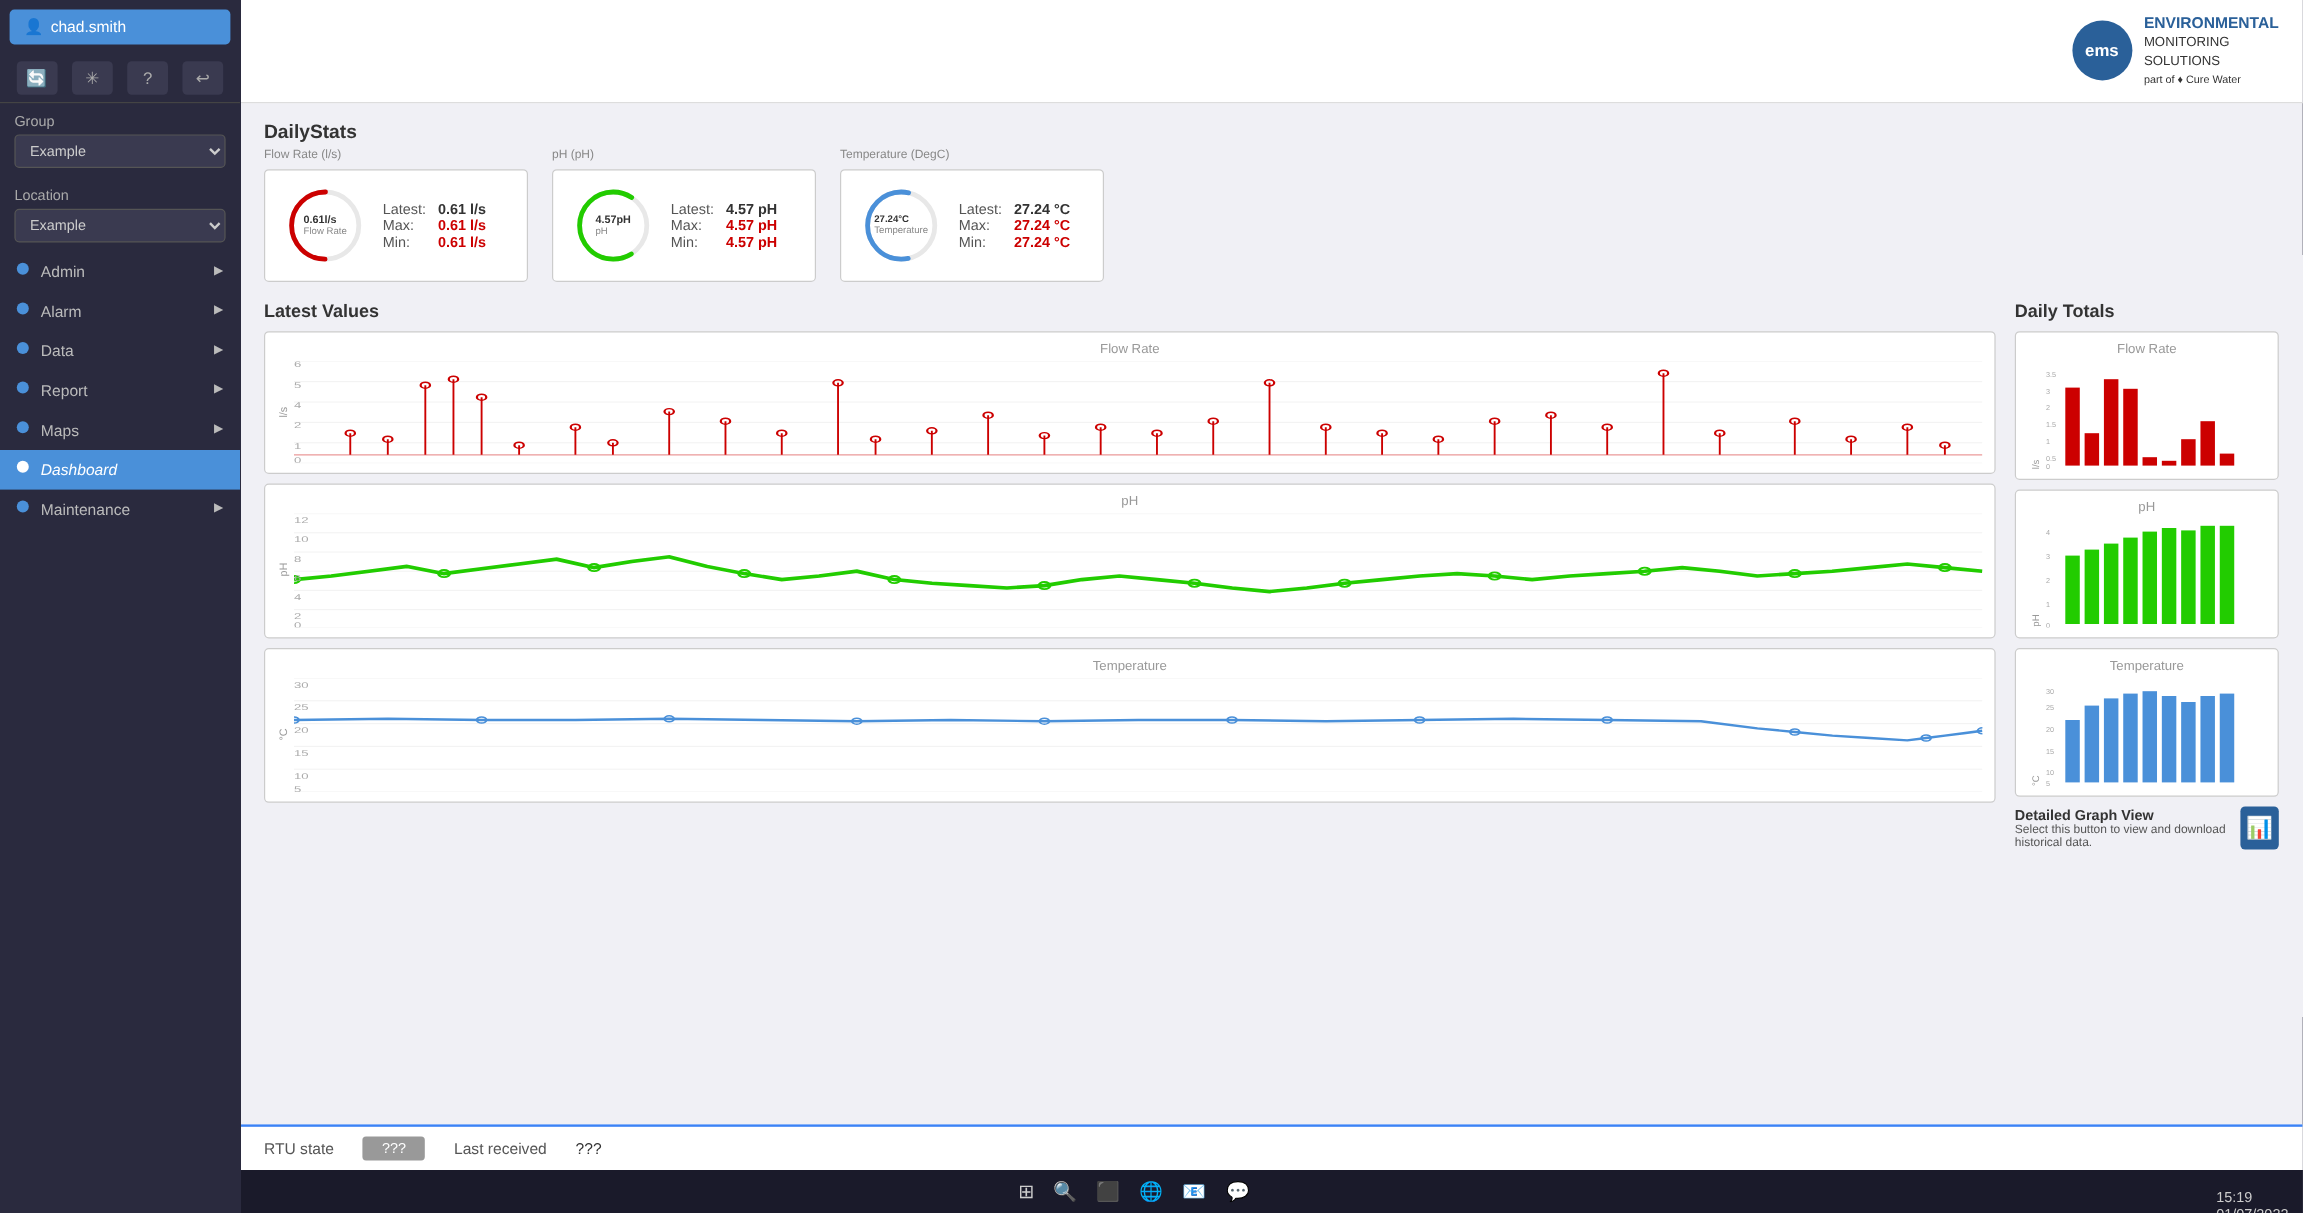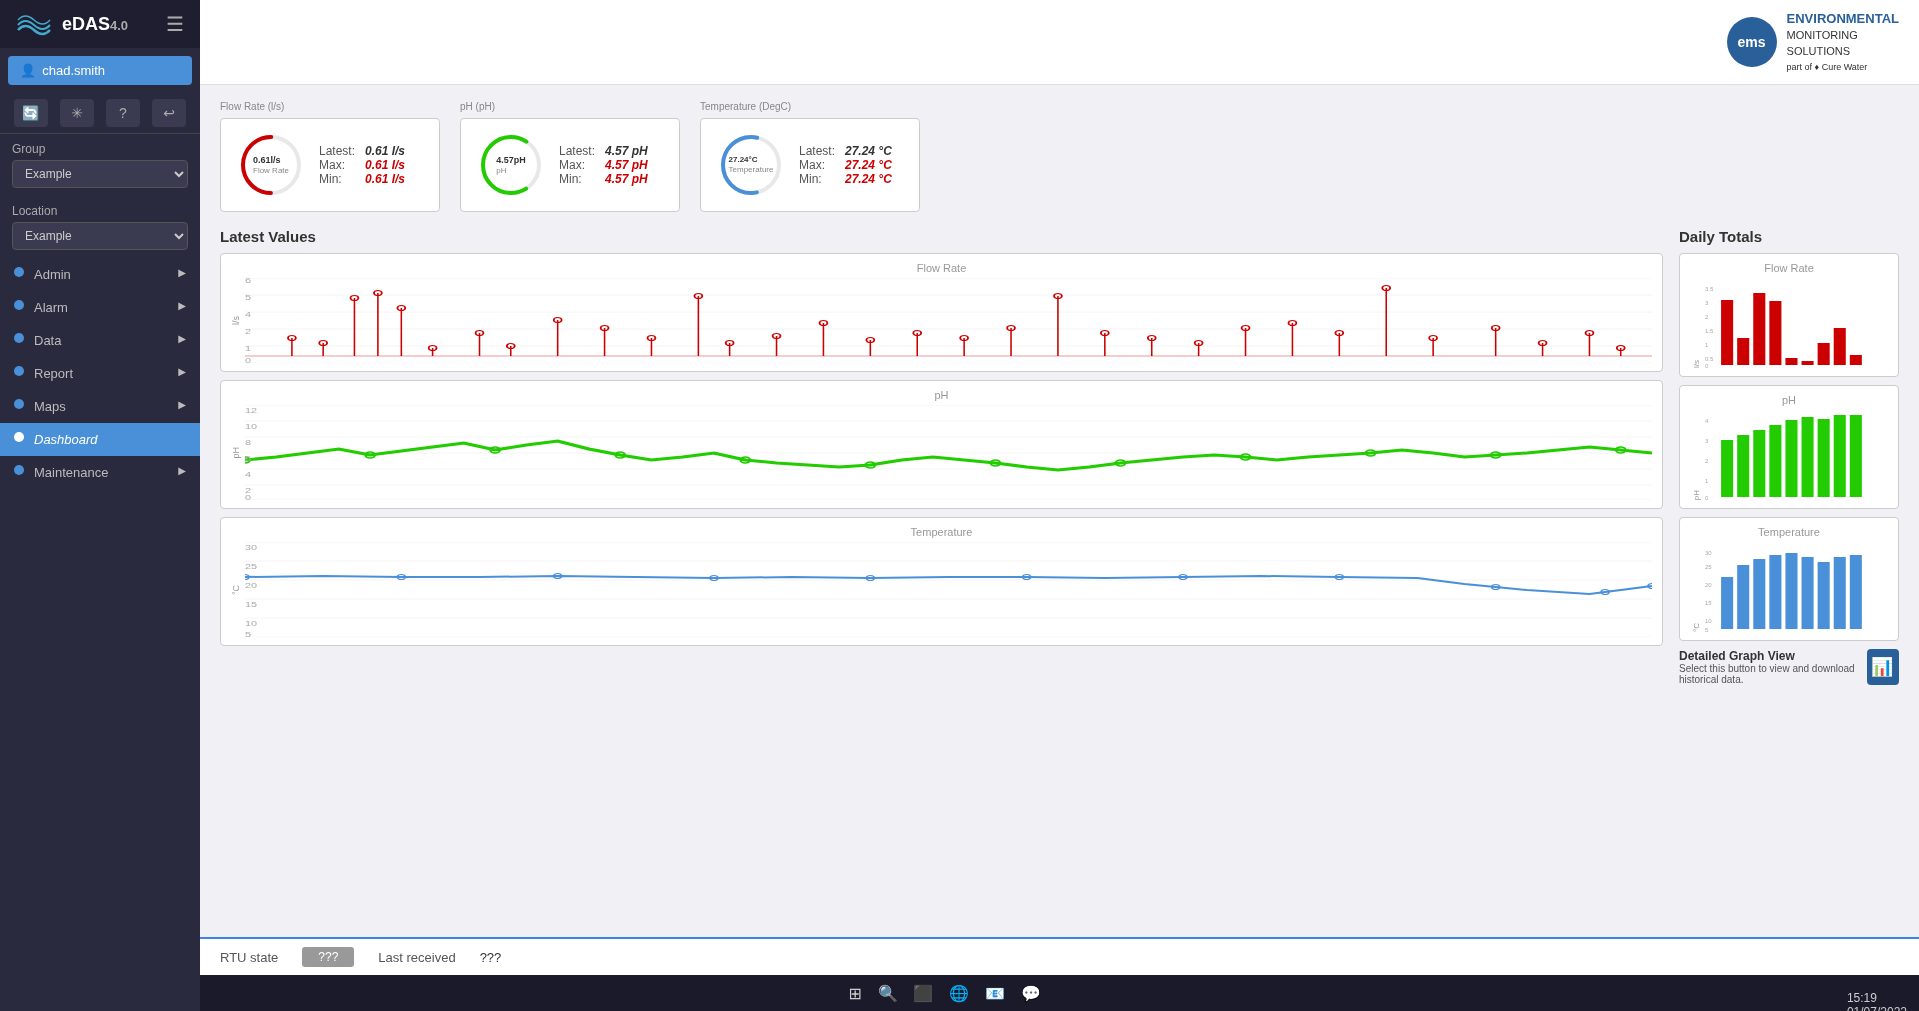"eDAS4.0" div { html: <div> <svg> <path></path> <path></path> <path></path> </svg> <span> <span>eDAS</span><span>4.0</span> </span> <button>☰</button> </div> -> none }
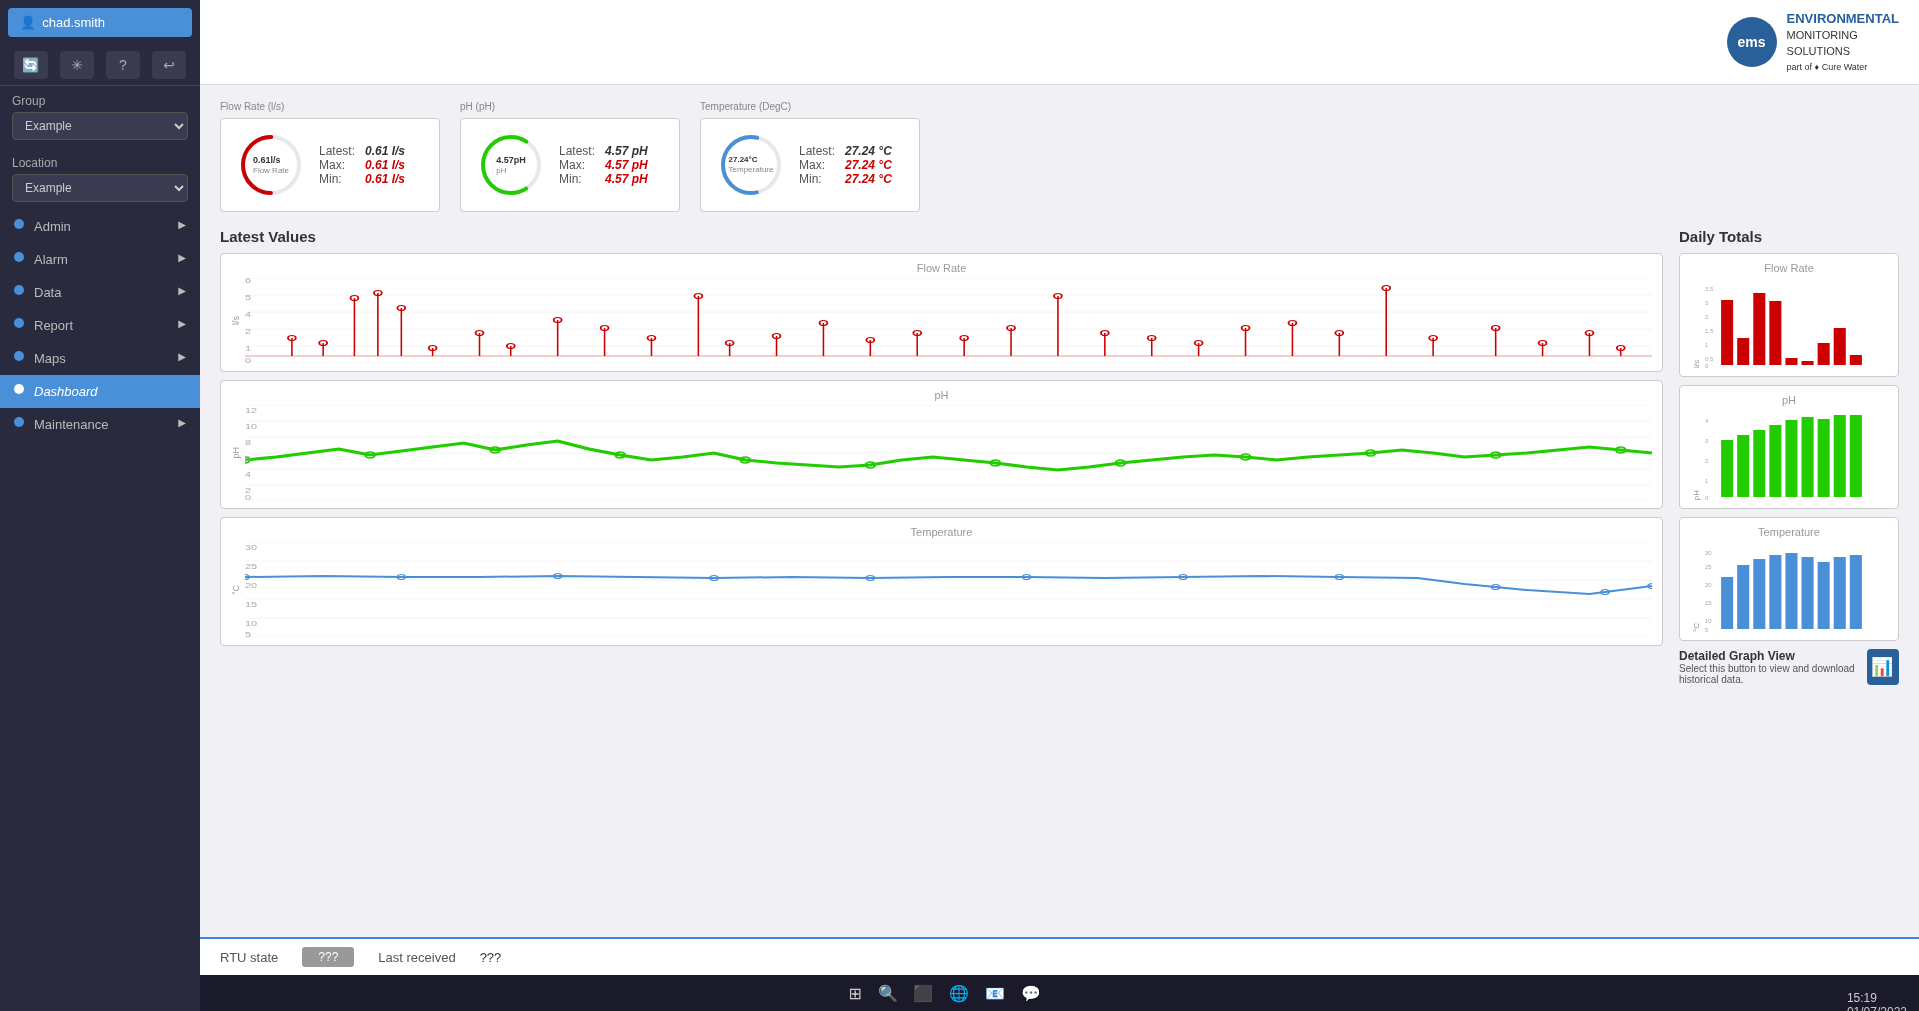"DailyStats" div.section-title { html: none -> <div>DailyStats</div> }
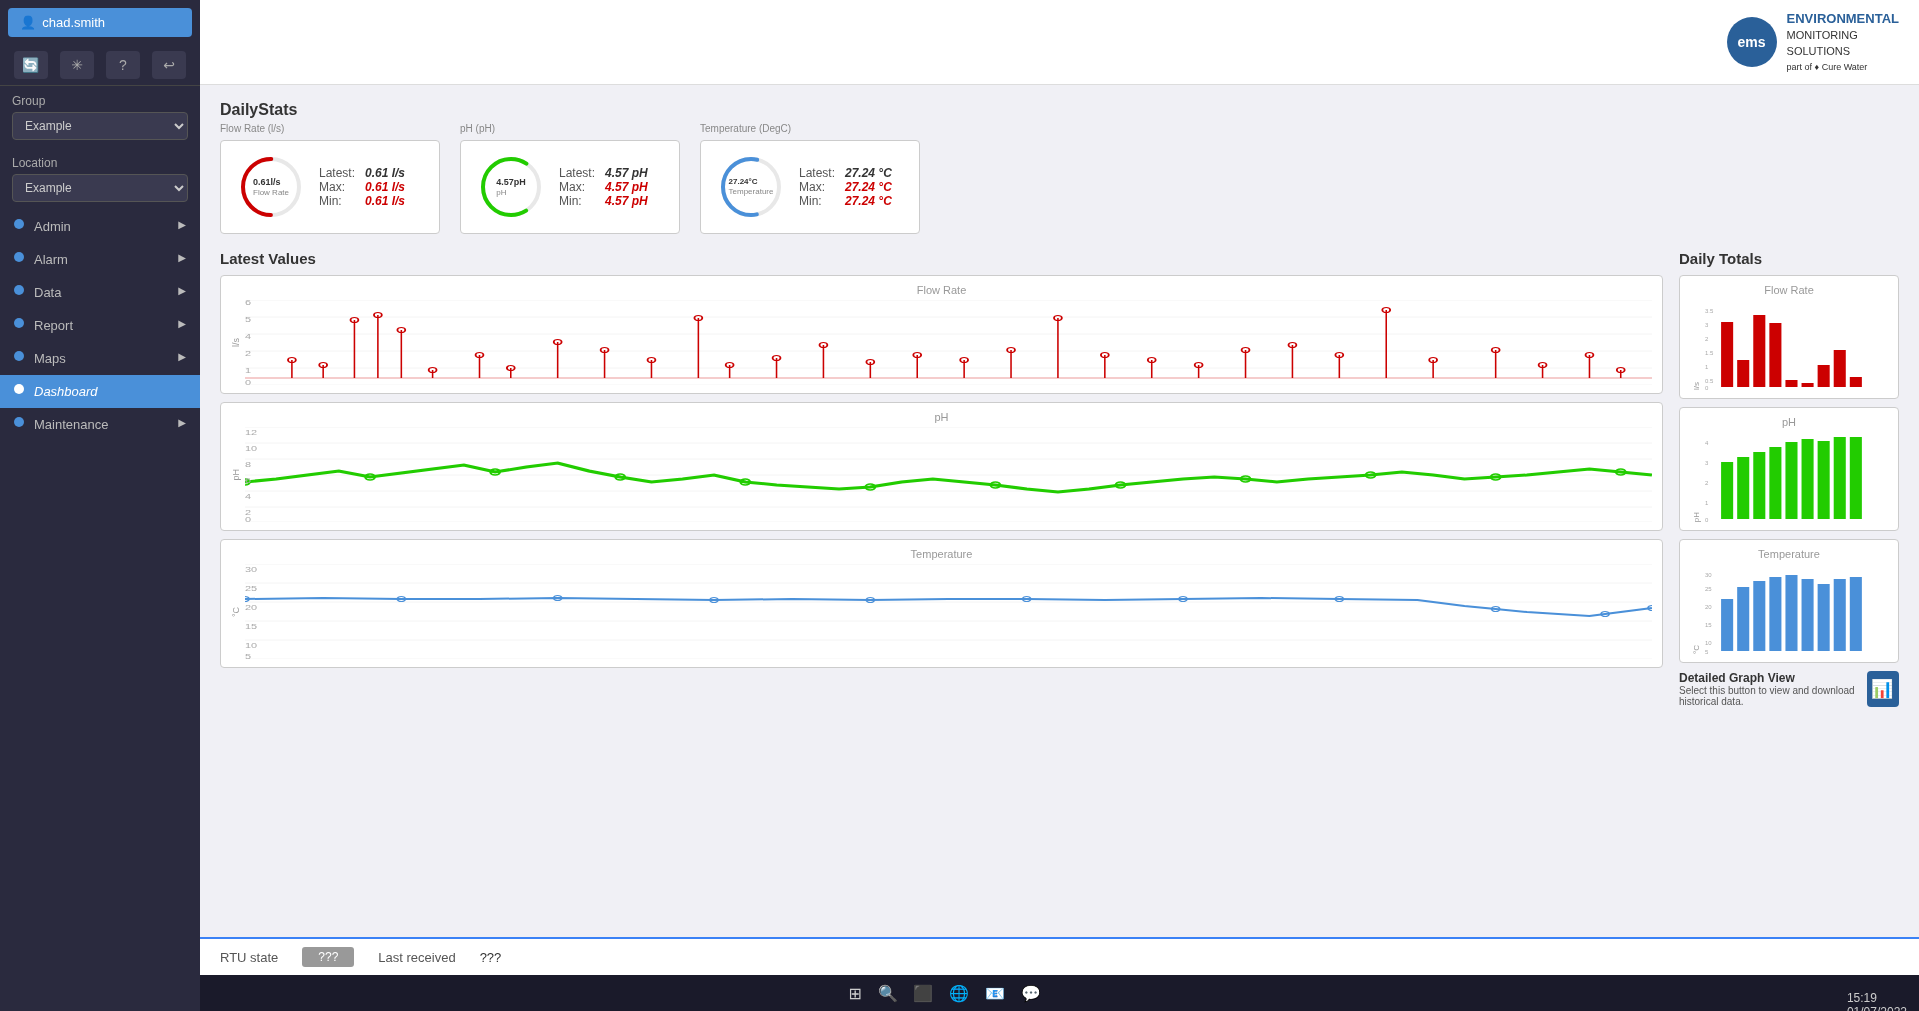"0.61 l/s" .stat-val { font-style: italic -> none }
